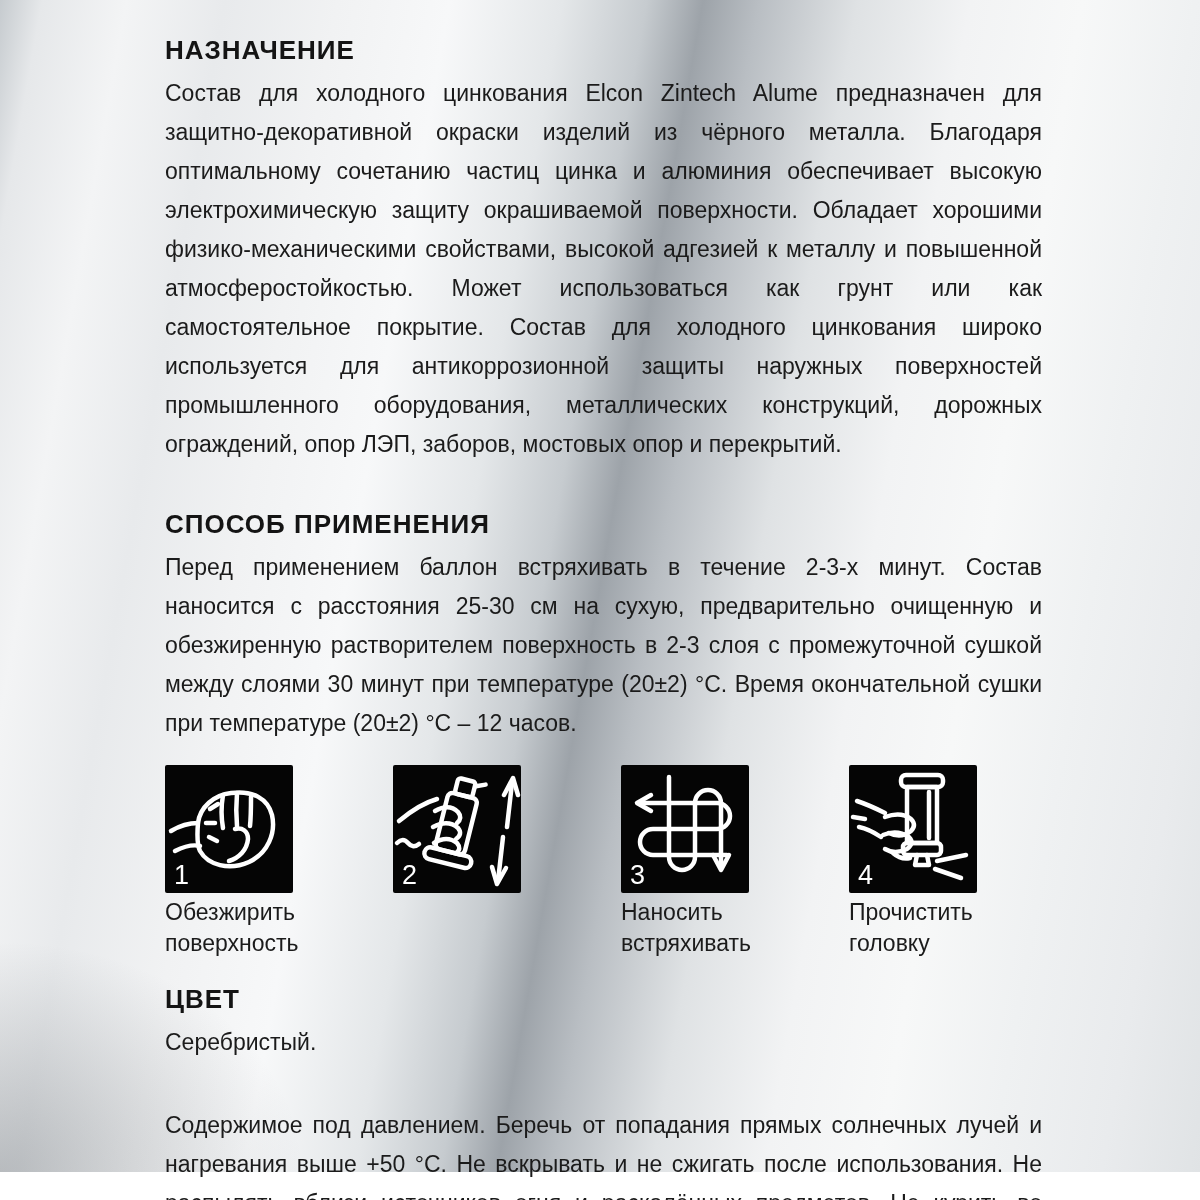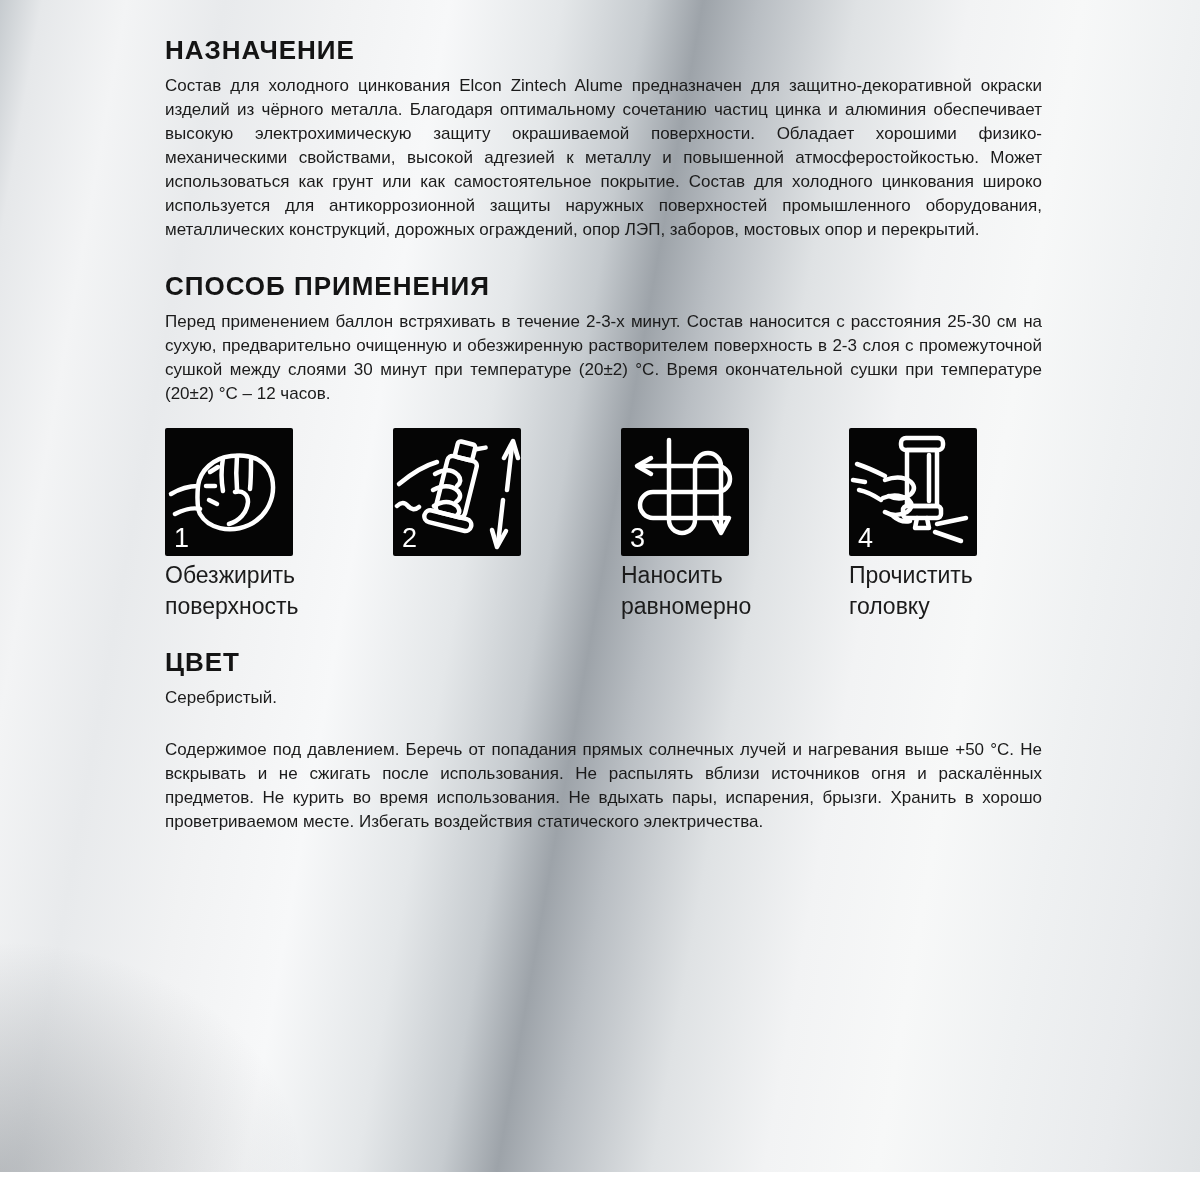"Состав для холодного цинкования Elcon" p.body-text { font-size: 17px -> 23px; line-height: 24px -> 39px }
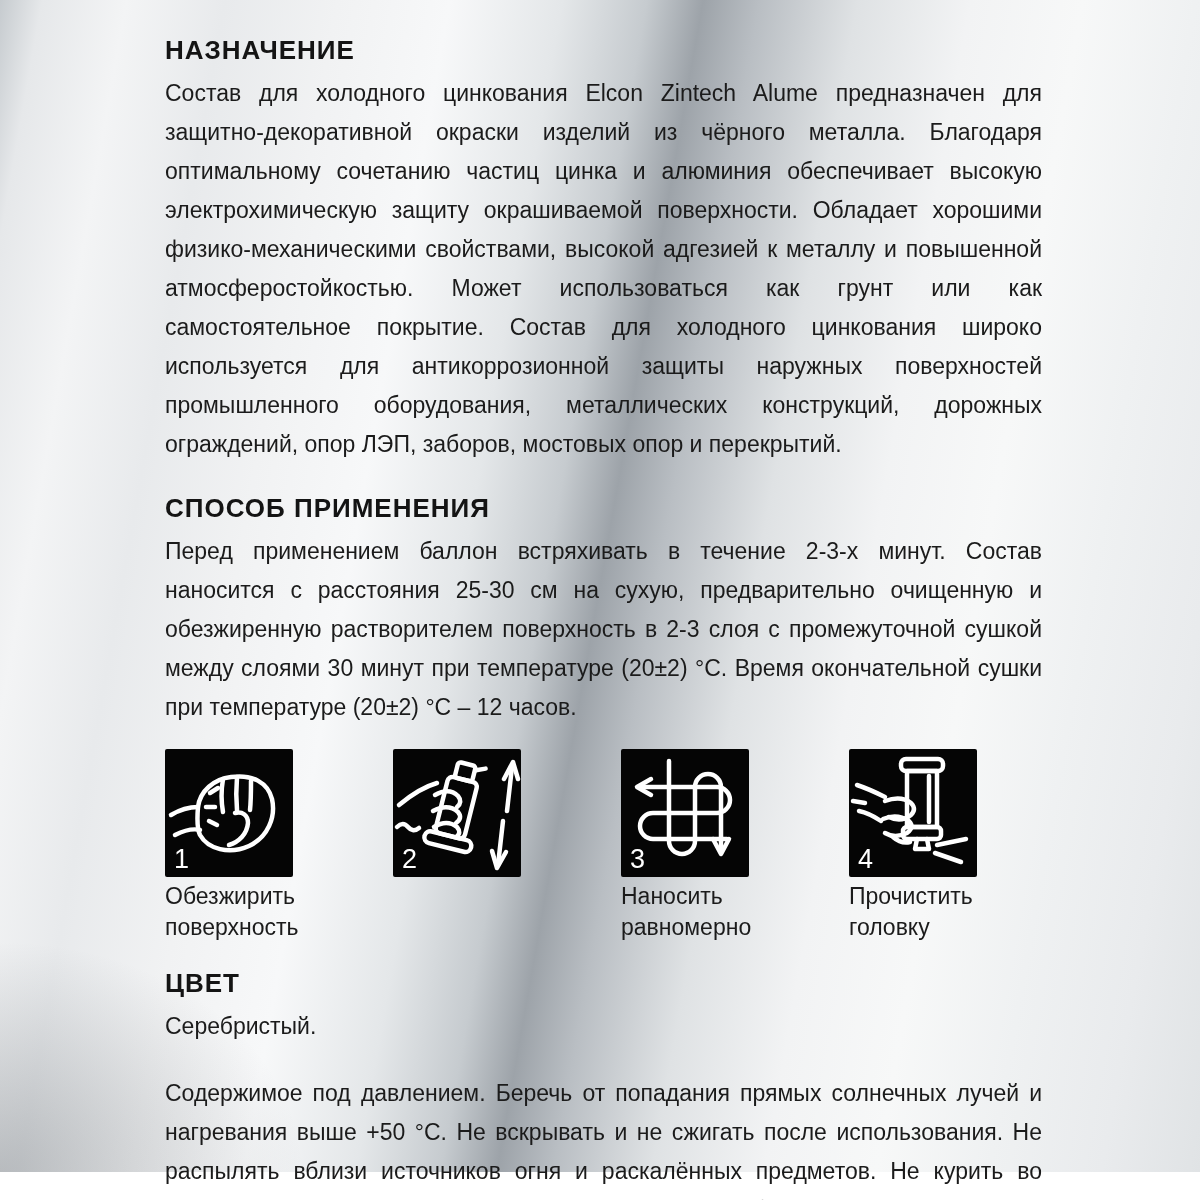"СПОСОБ ПРИМЕНЕНИЯ" .section { margin-top: 28px -> 44px }
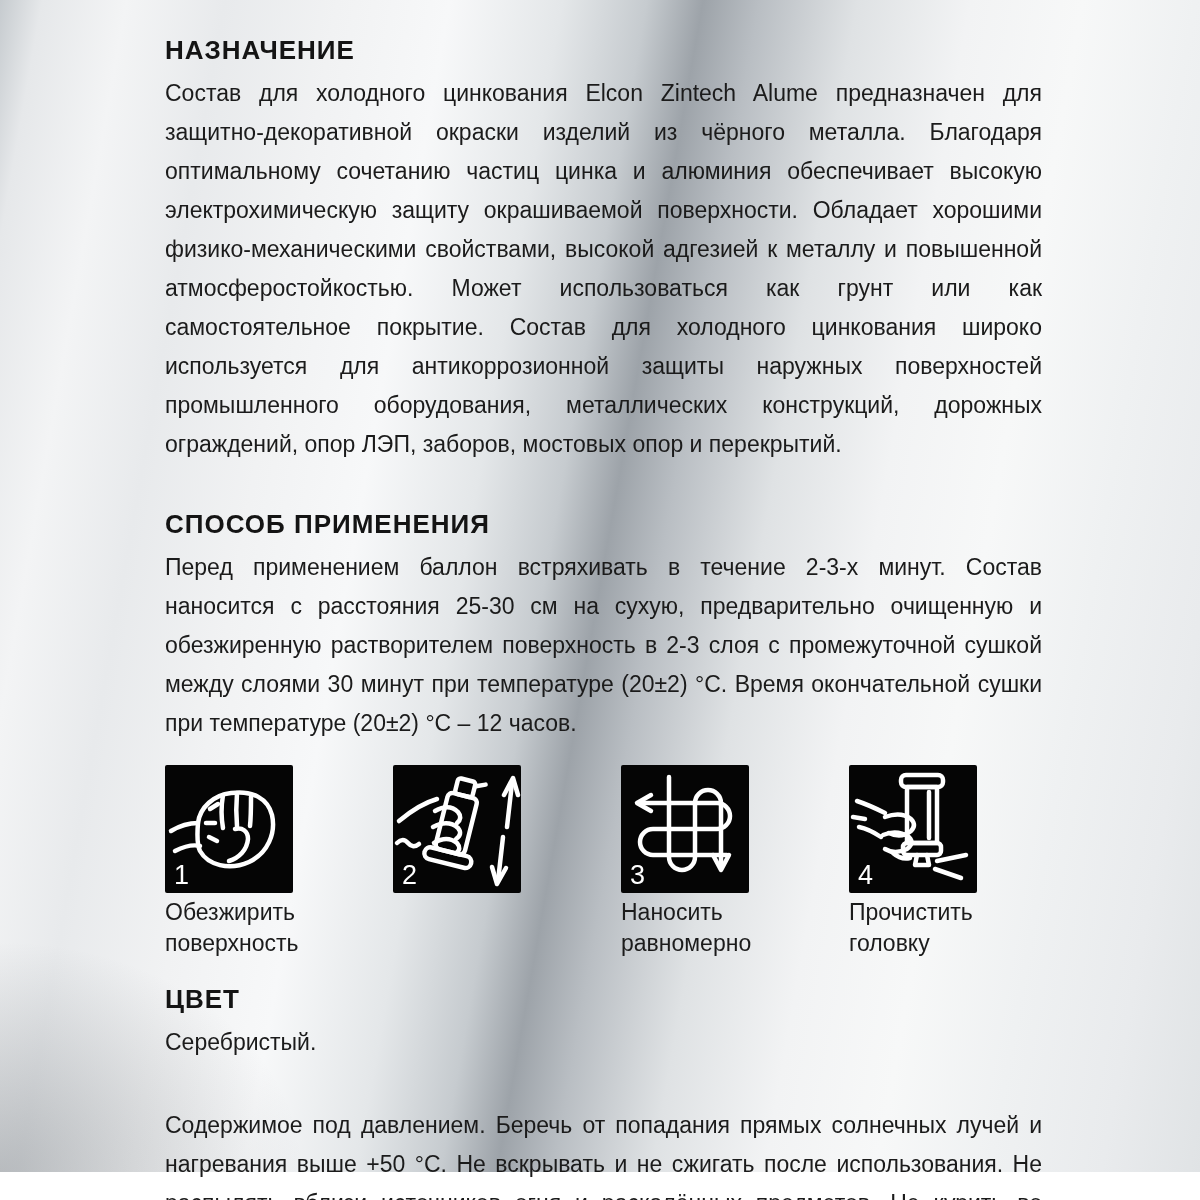"Наносить" div.step-caption { text: равномерно -> встряхивать }
